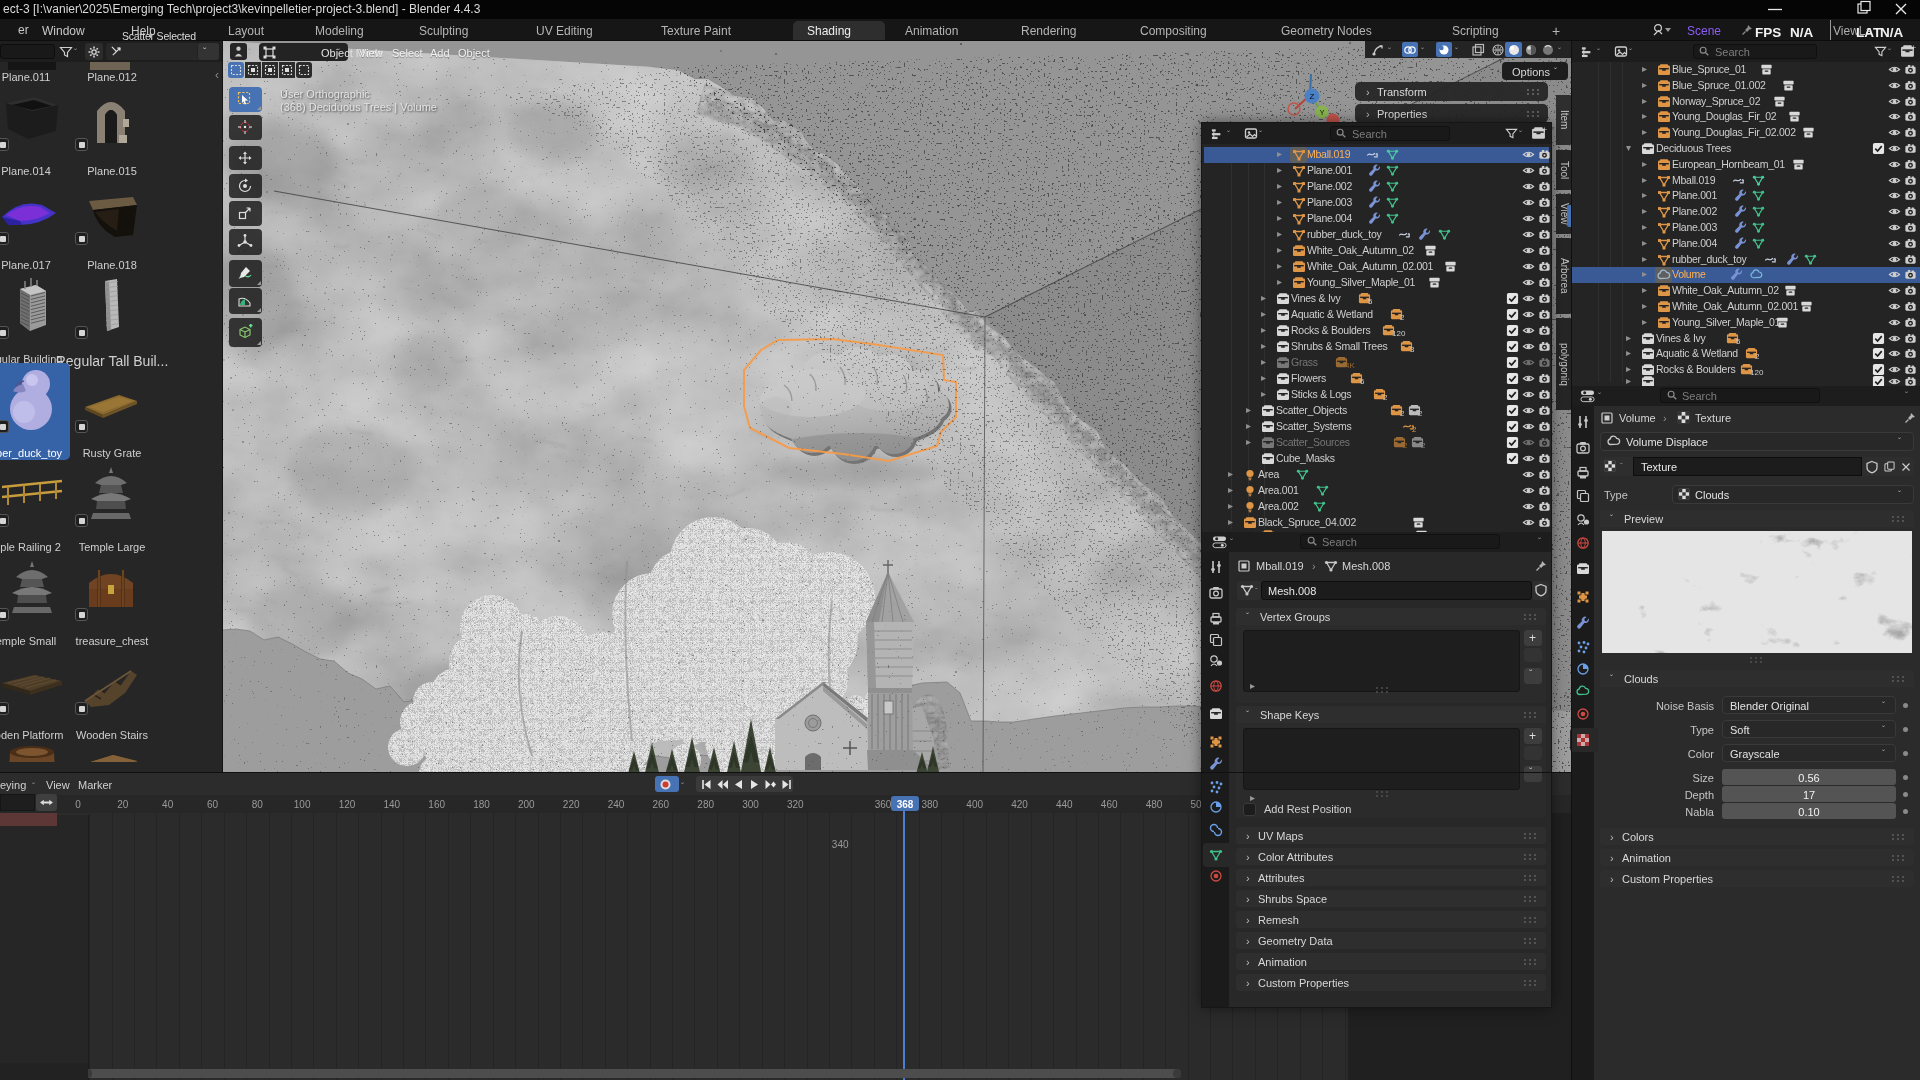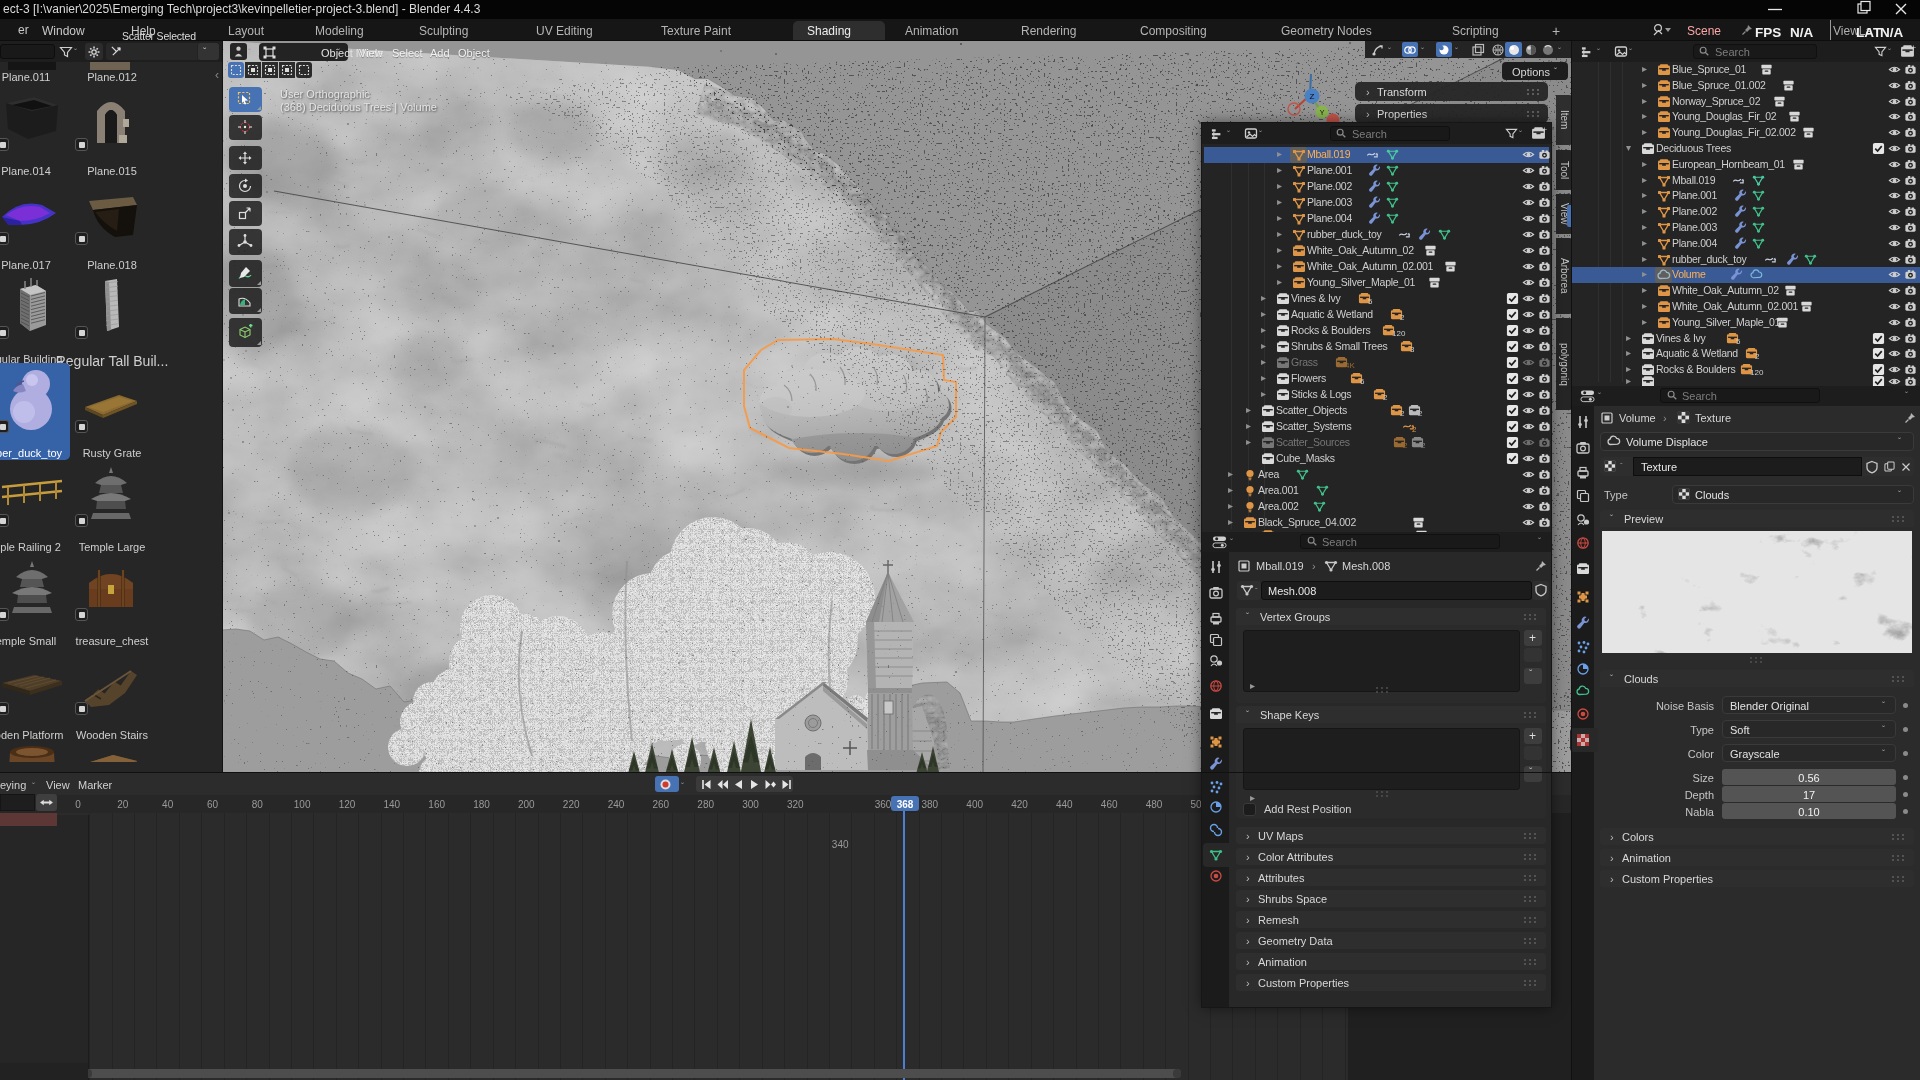"Scene" div.tx { color: #fca5a5 -> #8b5cf6 }
